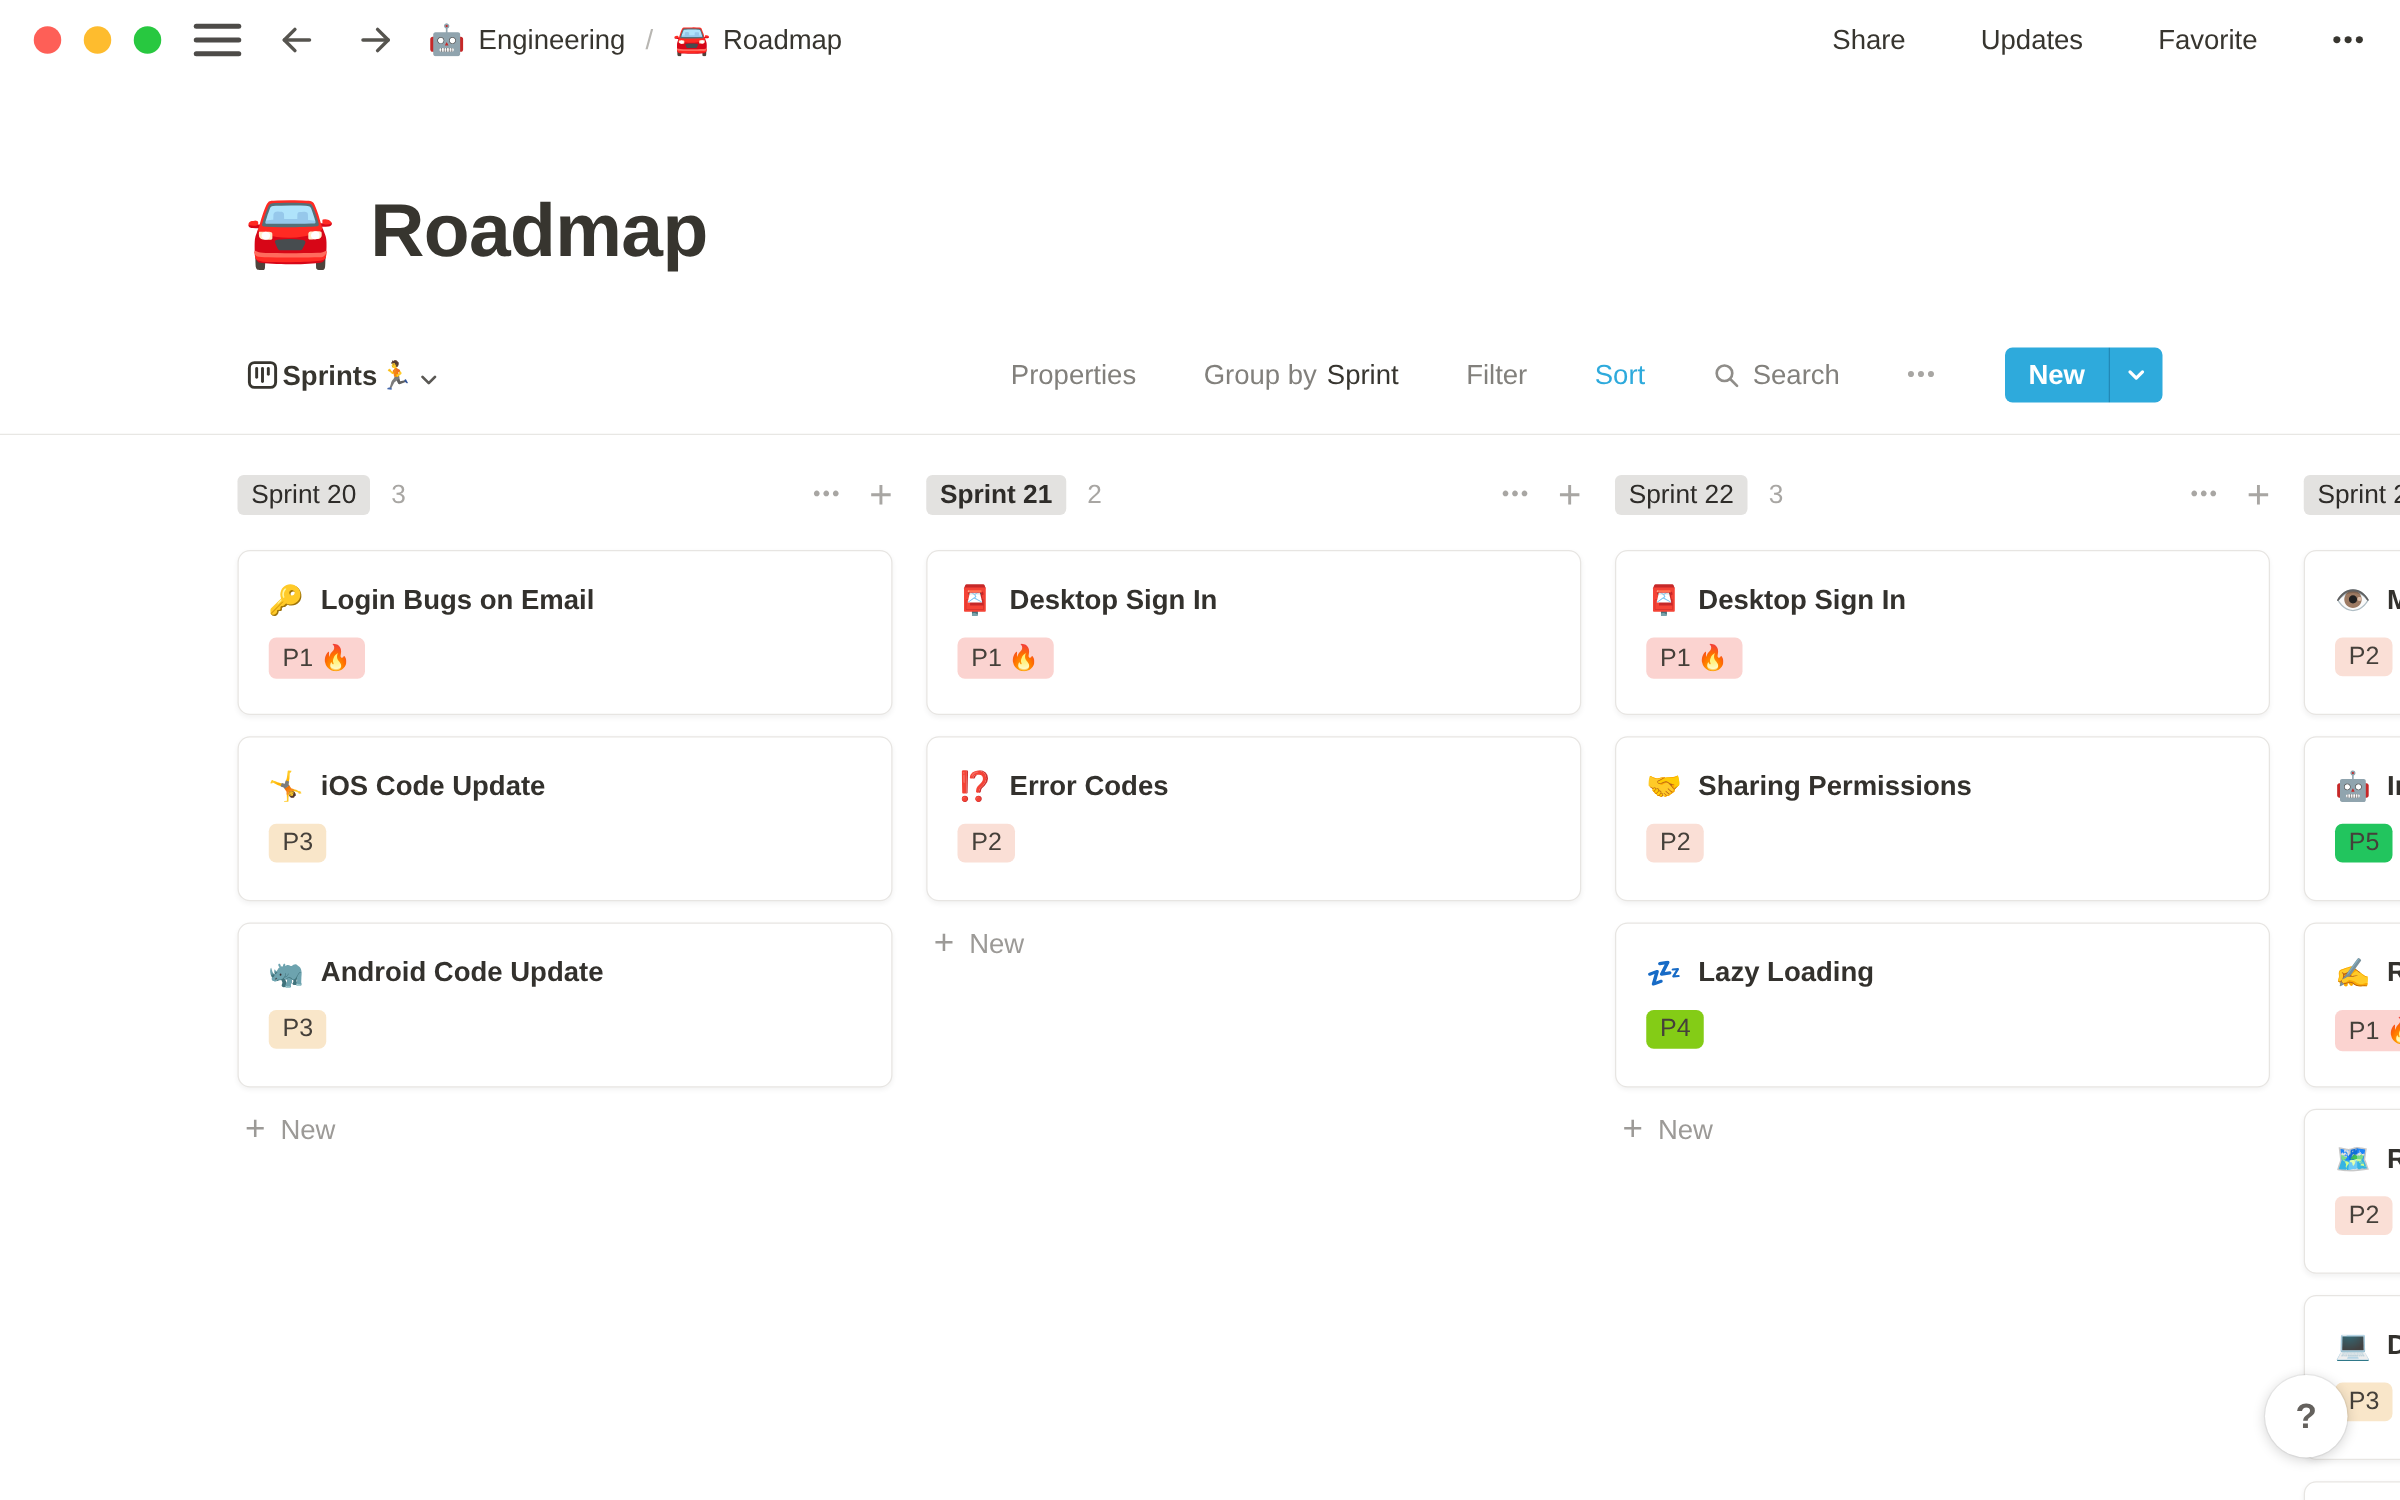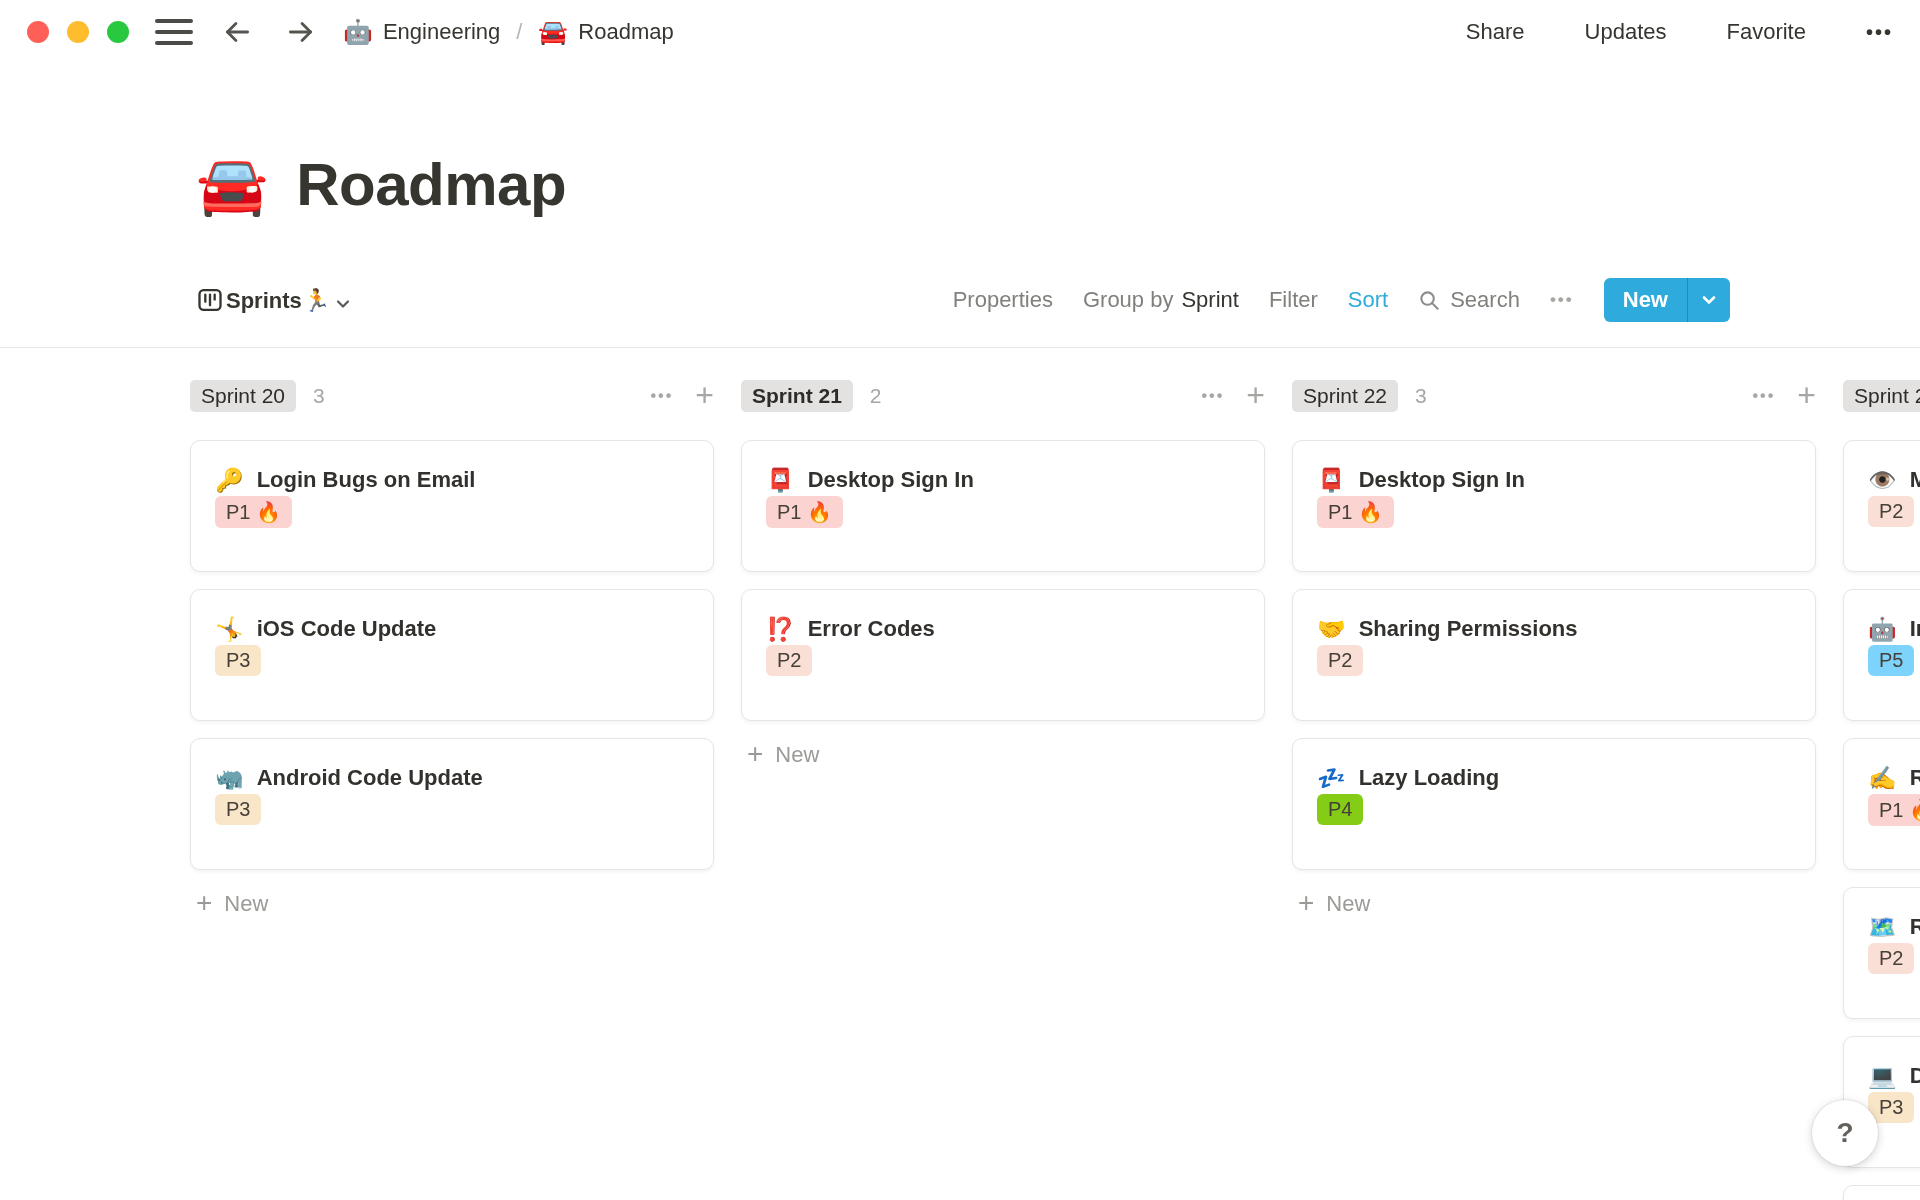"Properties" .tb-right { gap: 30px -> 54px }
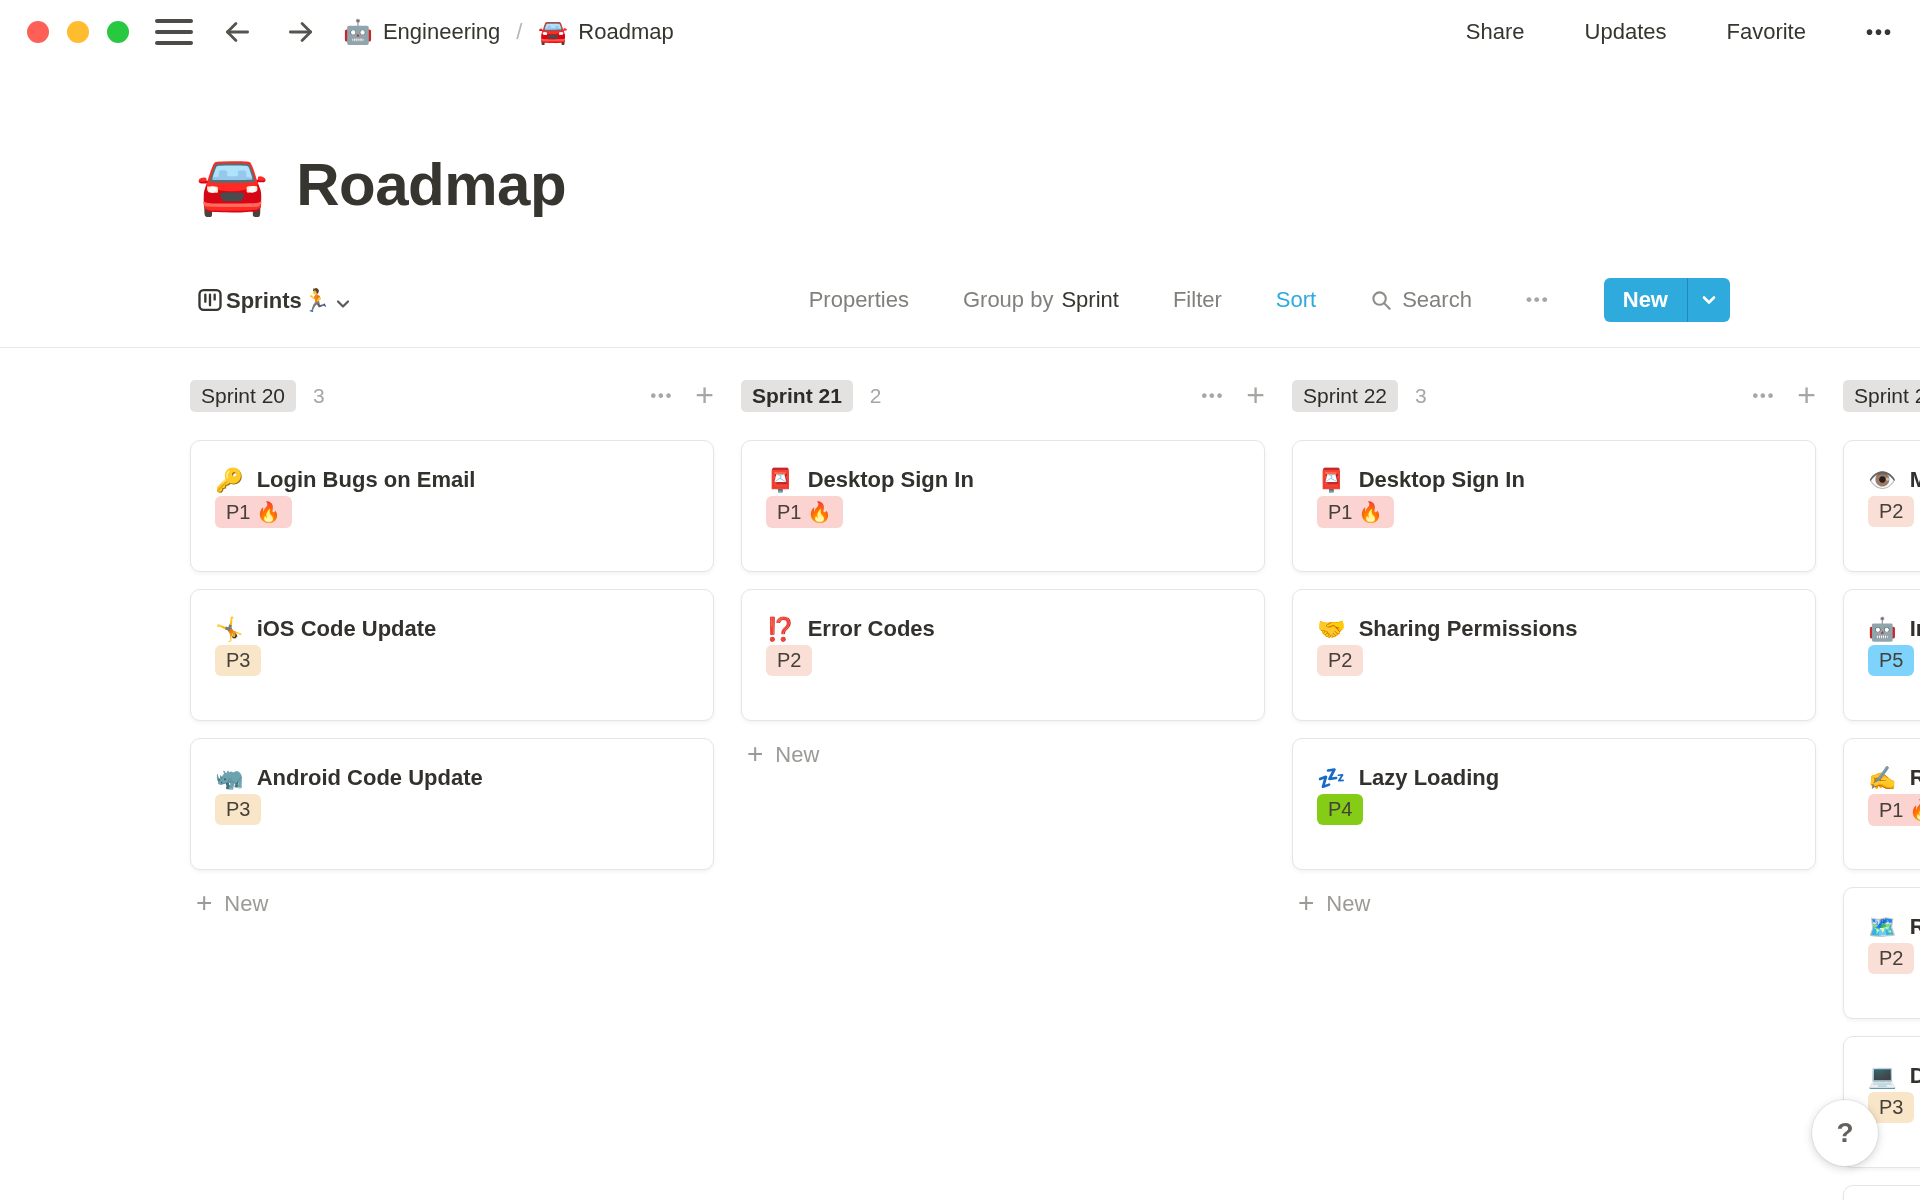"P1 🔥" .badge { margin-top: 3px -> 17px }
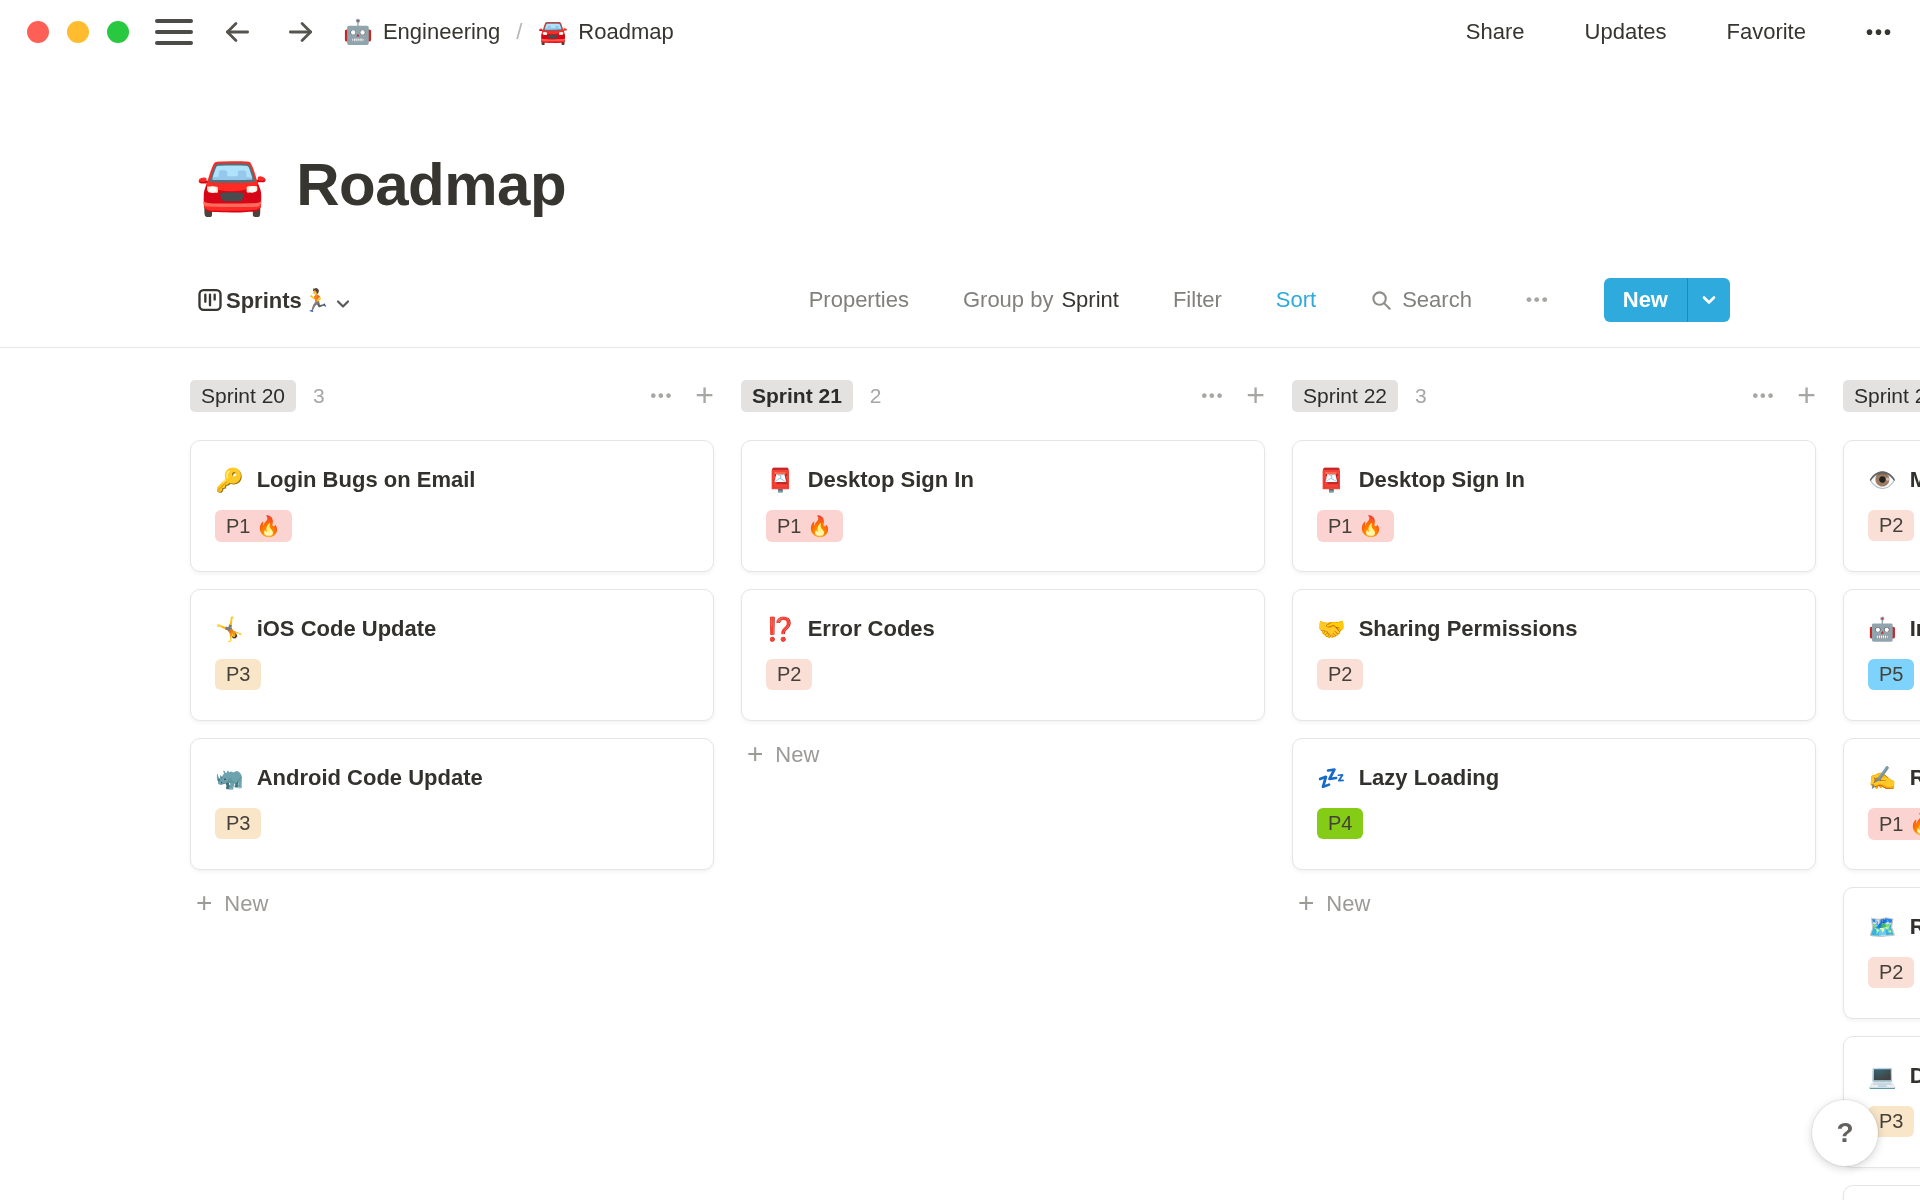"P5" span.badge { background: #7dd3fc -> #22c55e }
